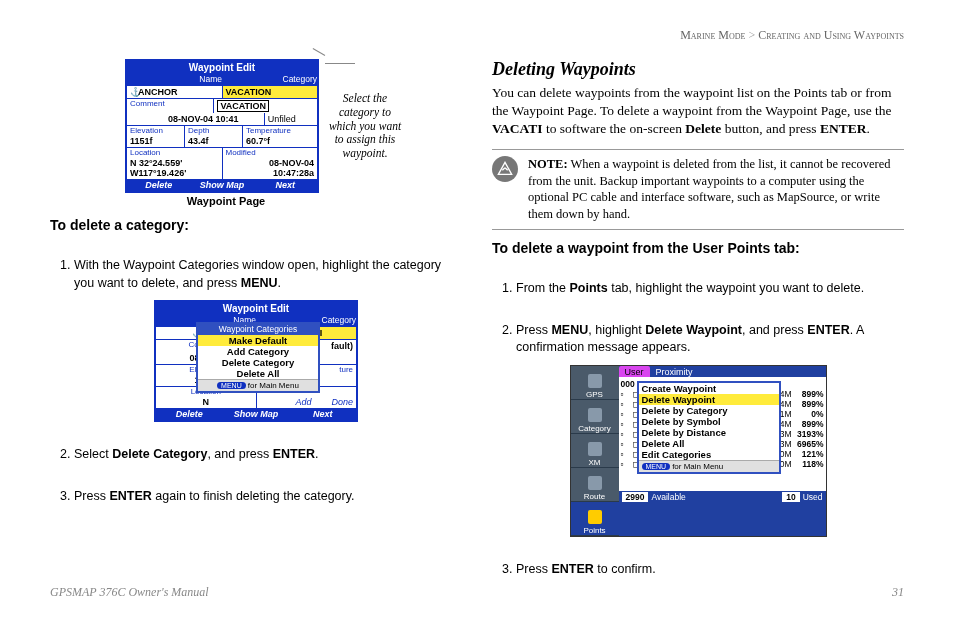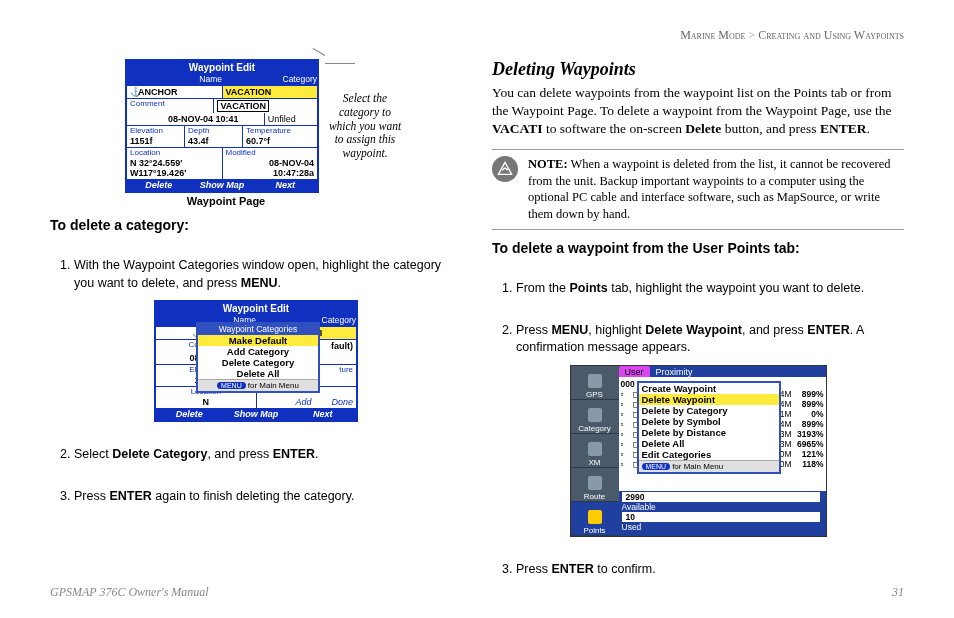"2990" .device2 .statbar { flex-direction: column -> none }
